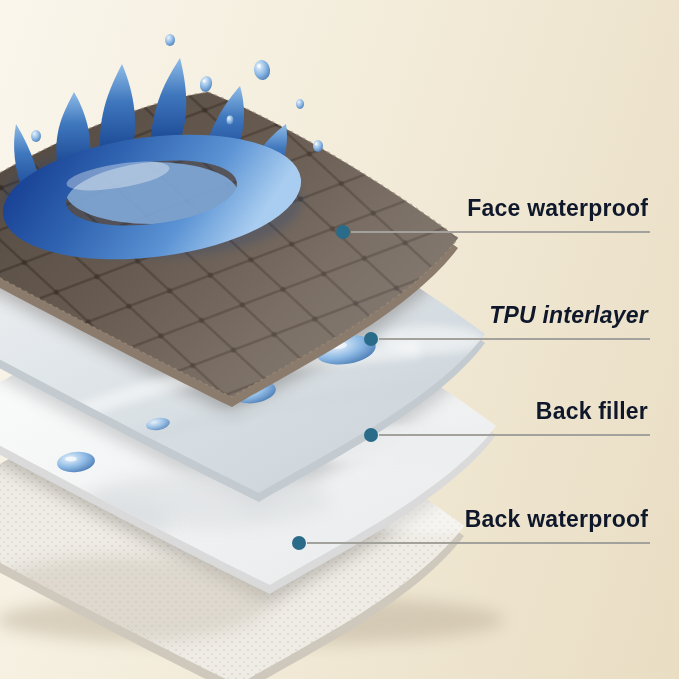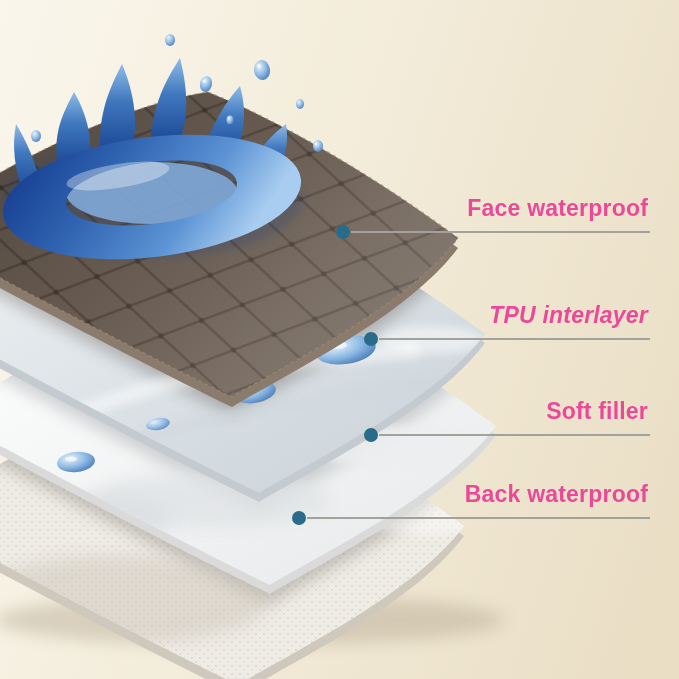"Face waterproof" .callout .label { color: #ec4899 -> #0f172a }
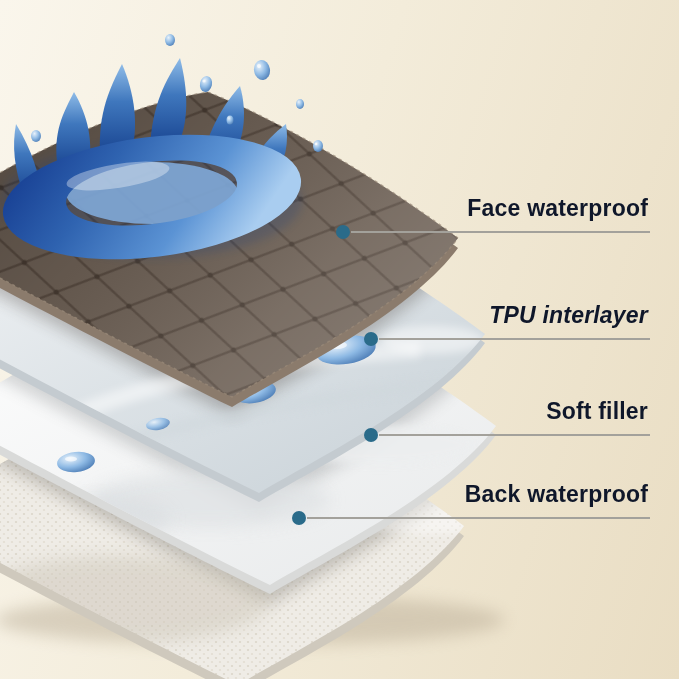"Soft filler" span.label { text: Soft -> Back }
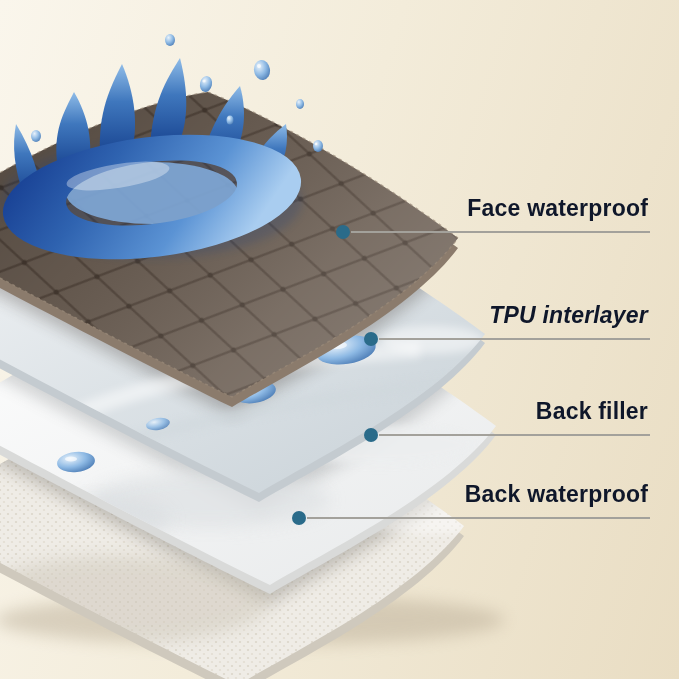"Back waterproof" div.callout { top: 473px -> 498px }
